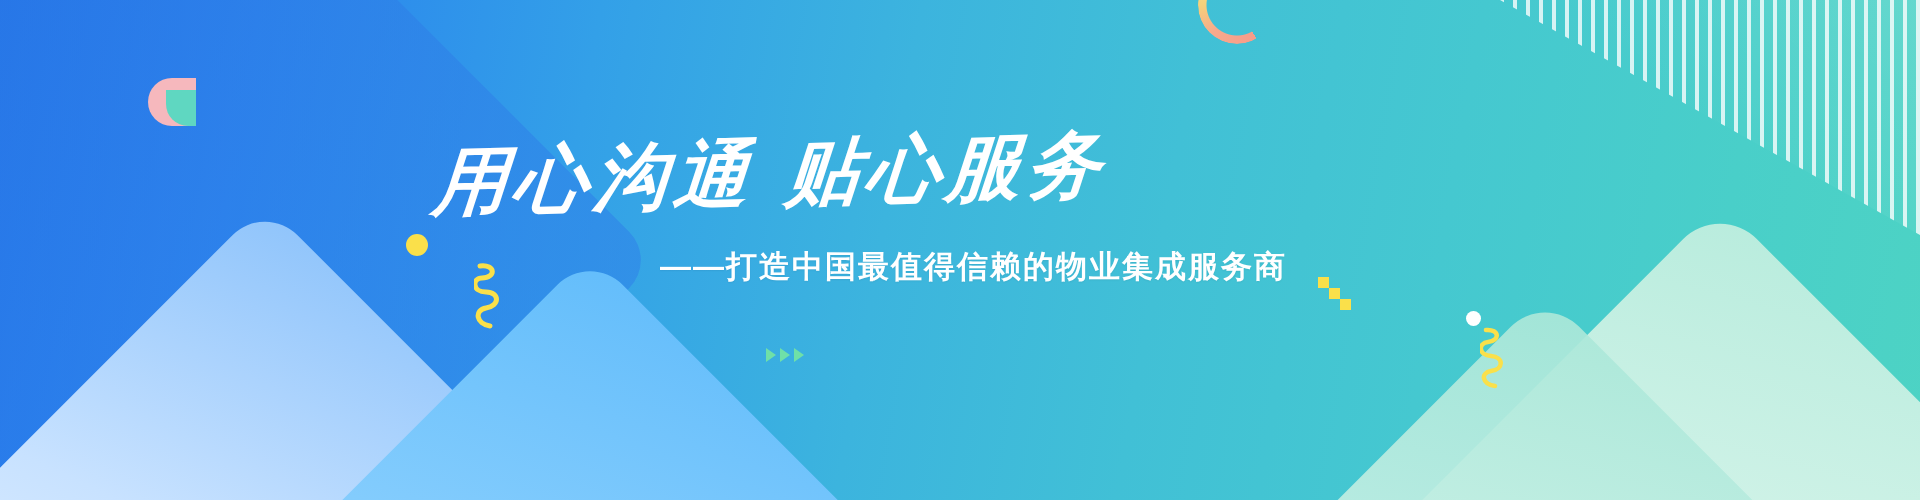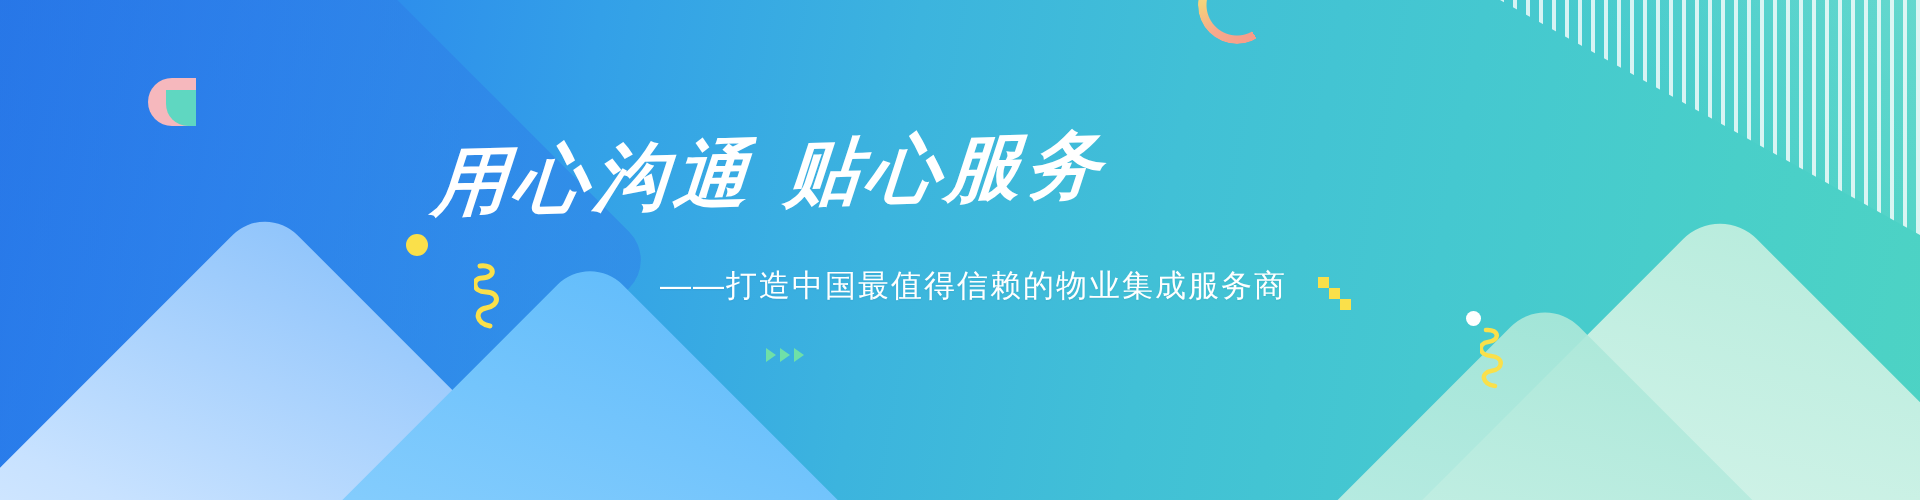"——打造中国最值得信赖的物业集成服务商" .subtitle { font-weight: 400 -> 700; margin-top: 19px -> none }
